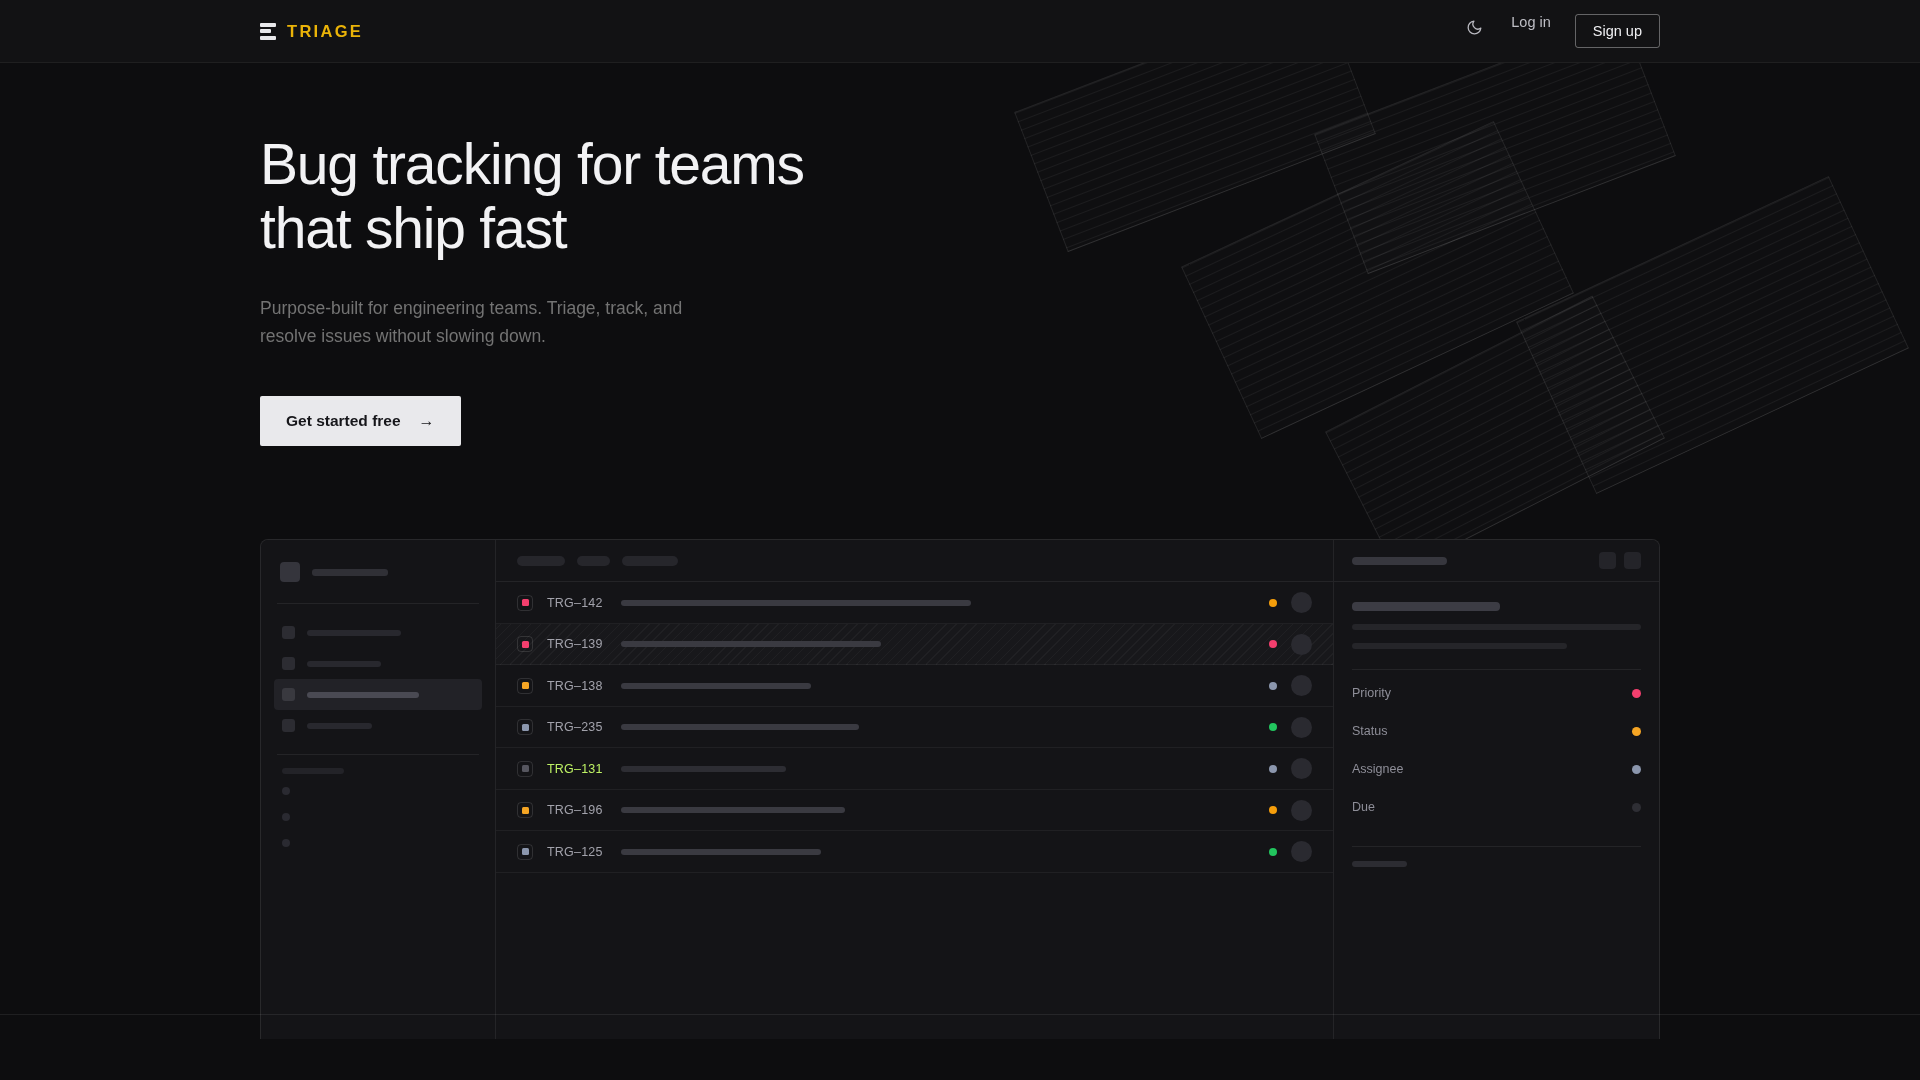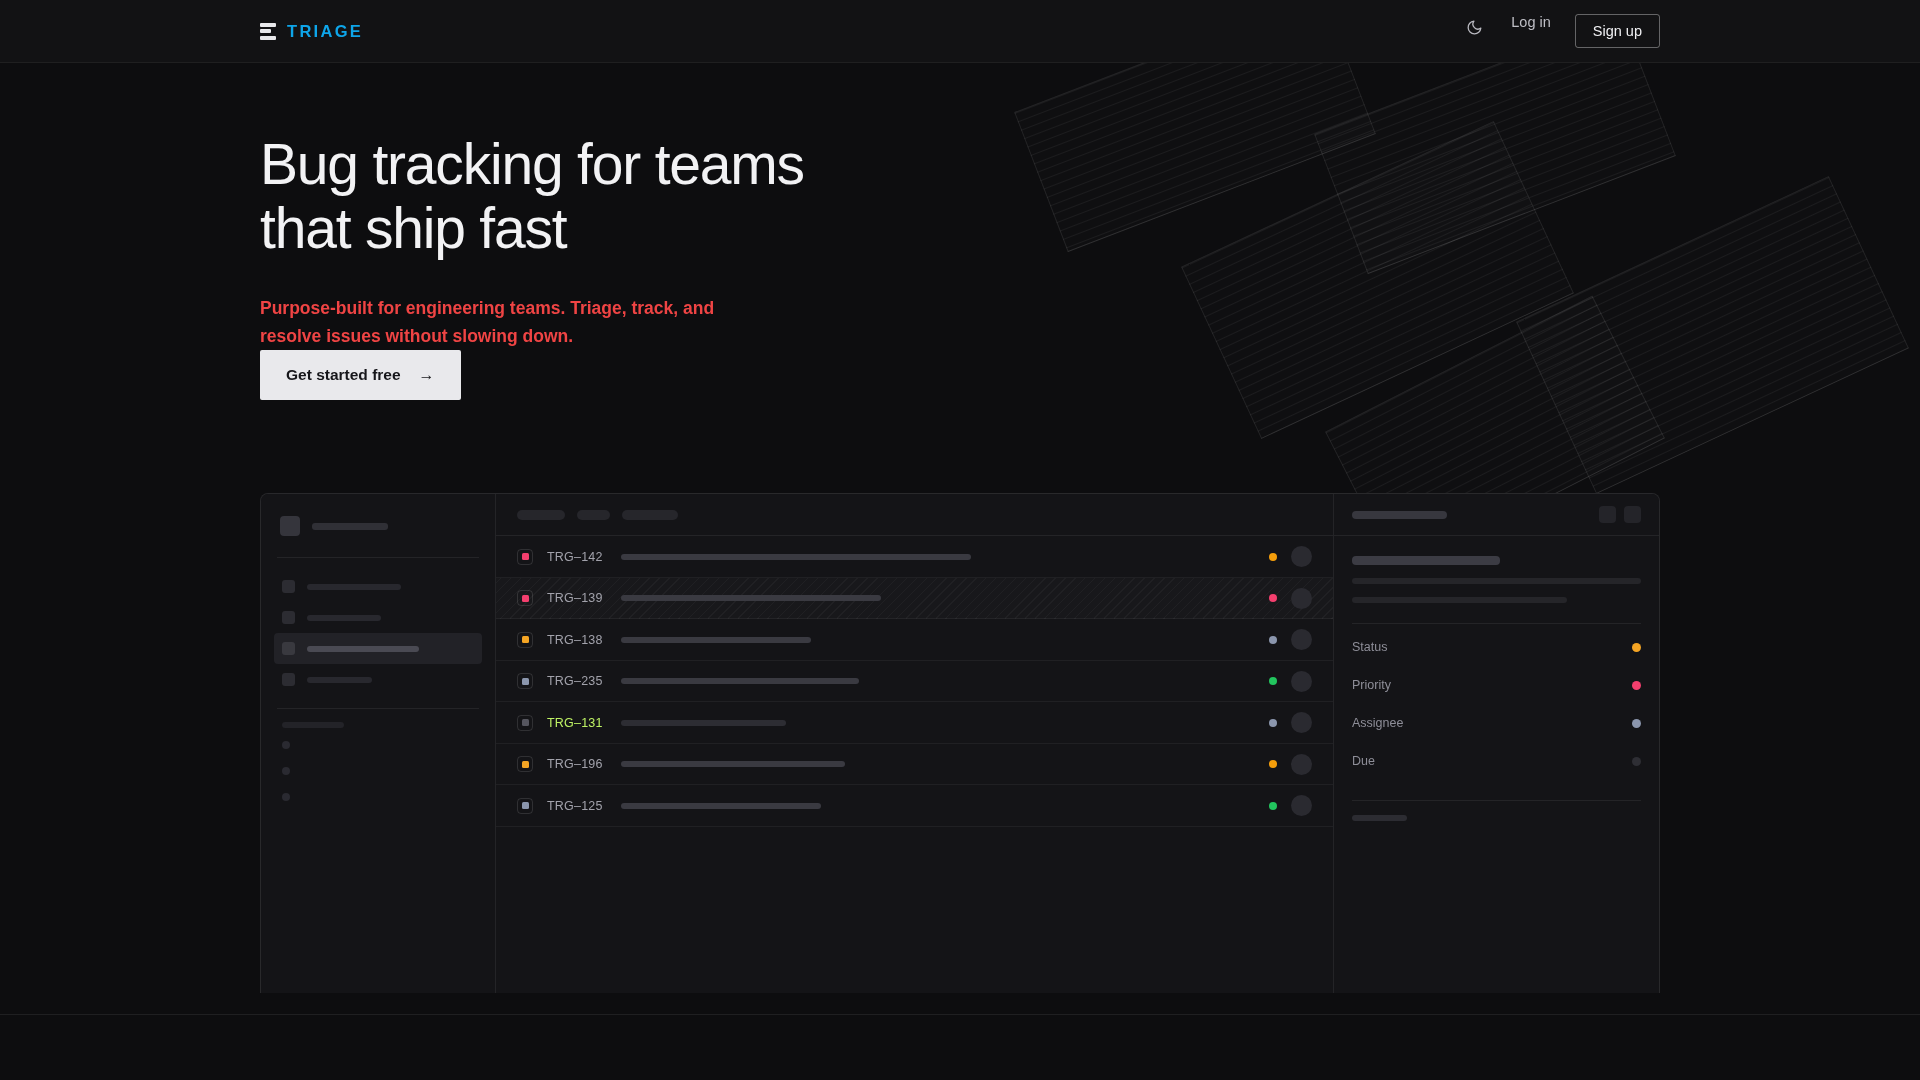"TRIAGE" .brand-name { color: #0ea5e9 -> #eab308 }
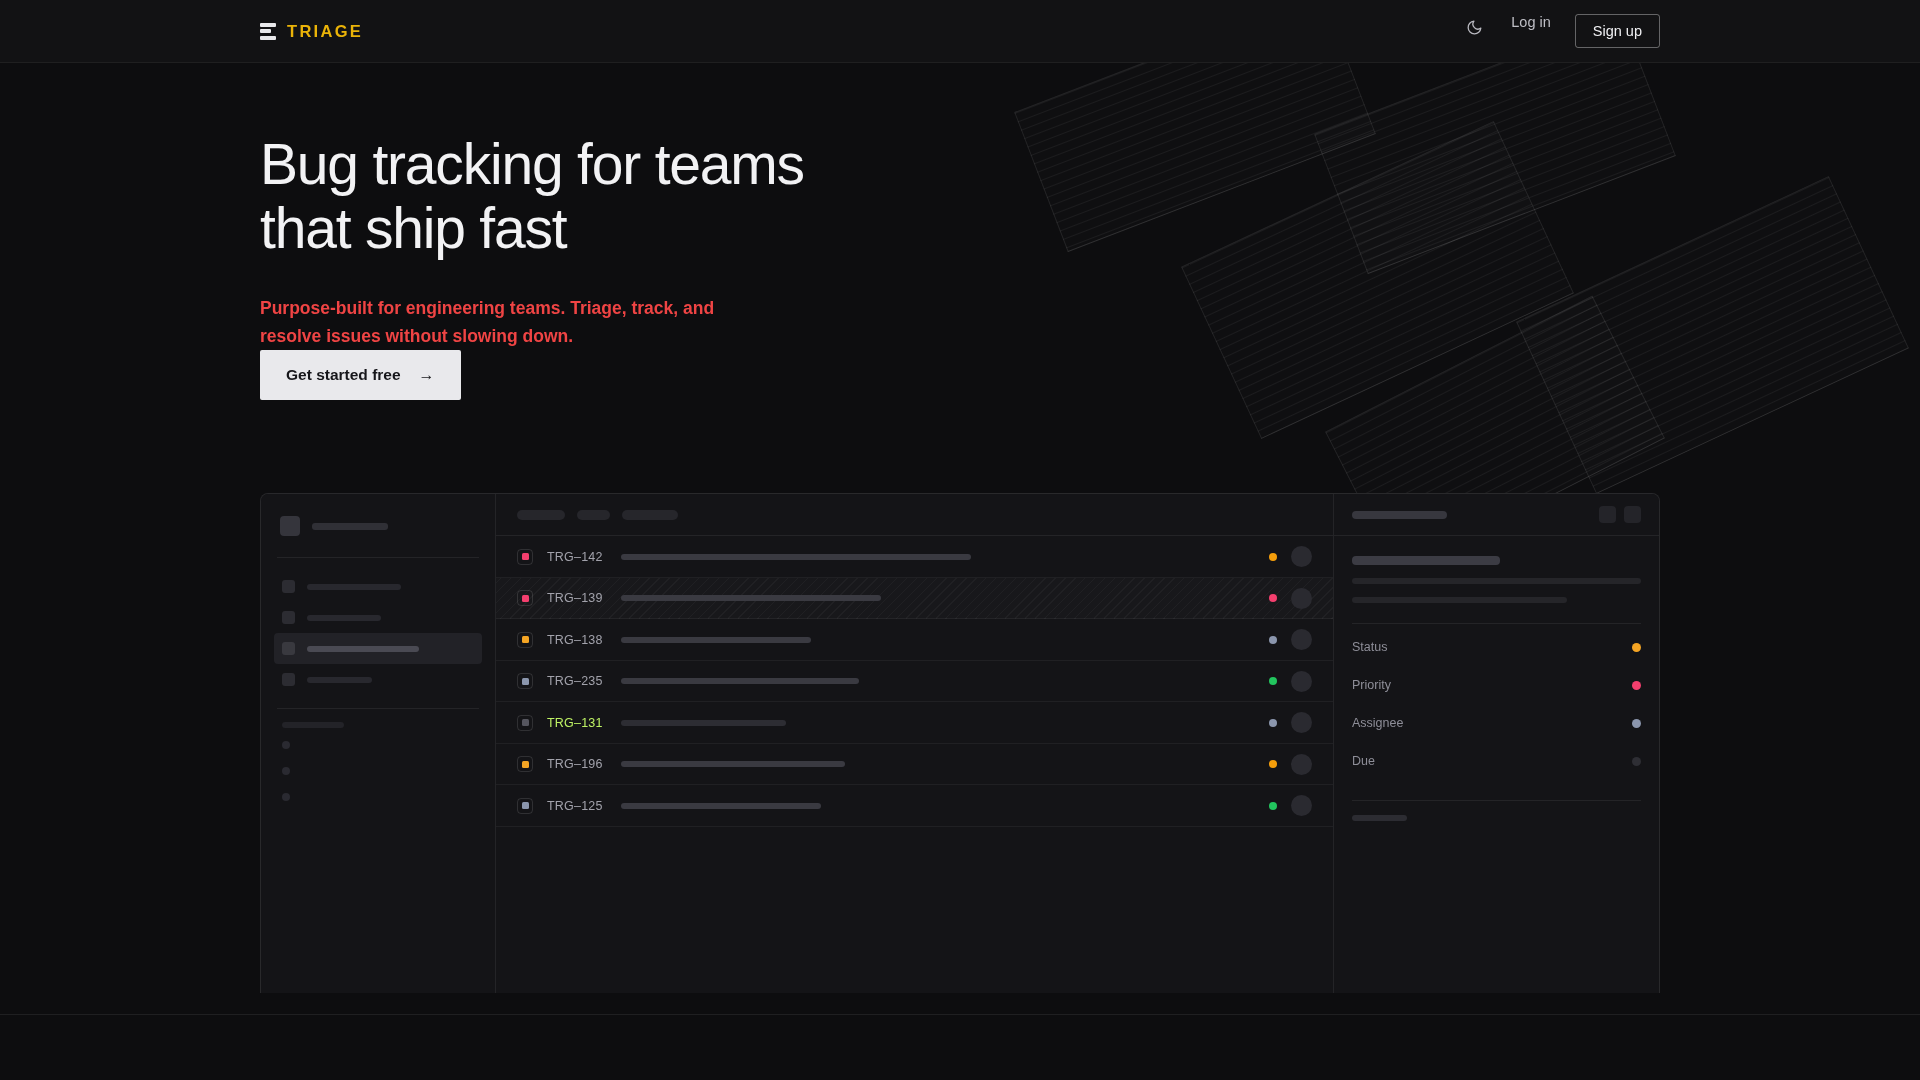"Purpose-built for engineering teams." .hero-sub { color: #ef4444 -> #737373; font-weight: 700 -> 400 }
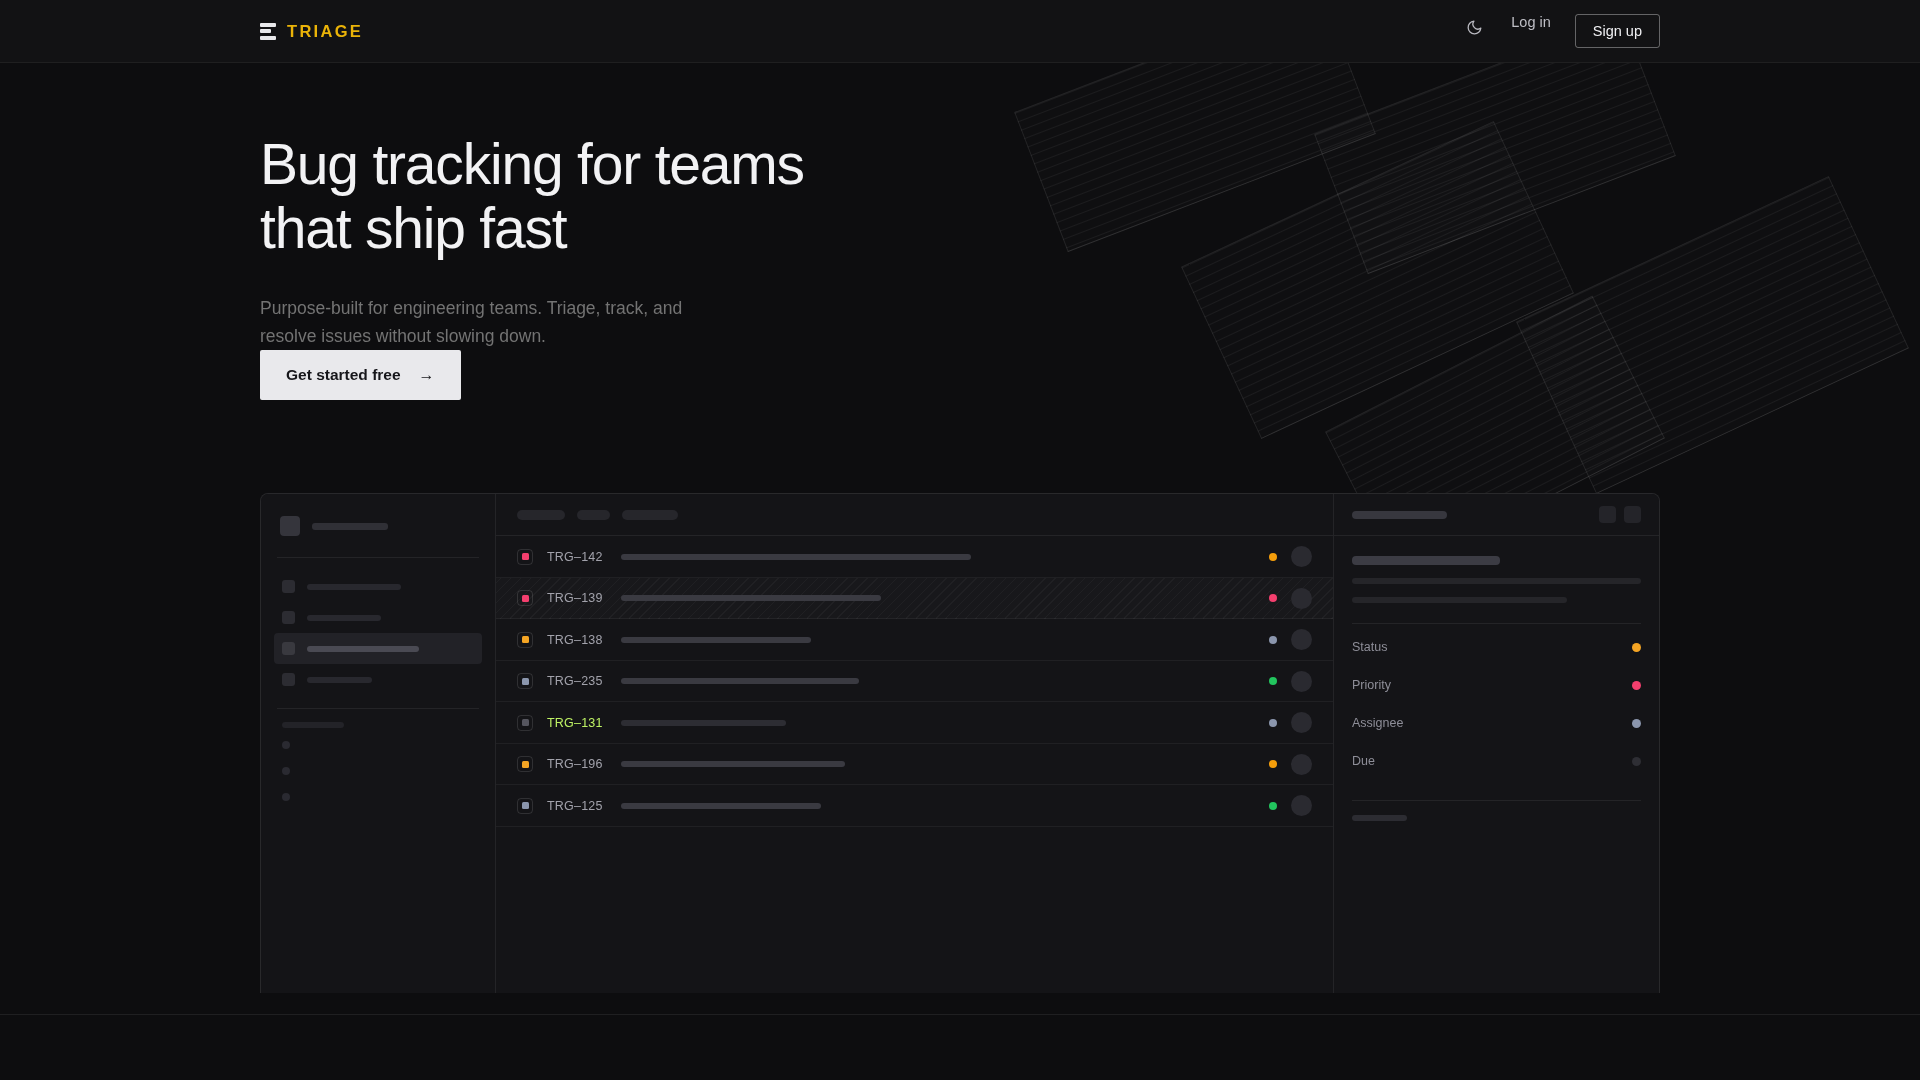"Get started free" .cta-btn { margin-top: none -> 46px }
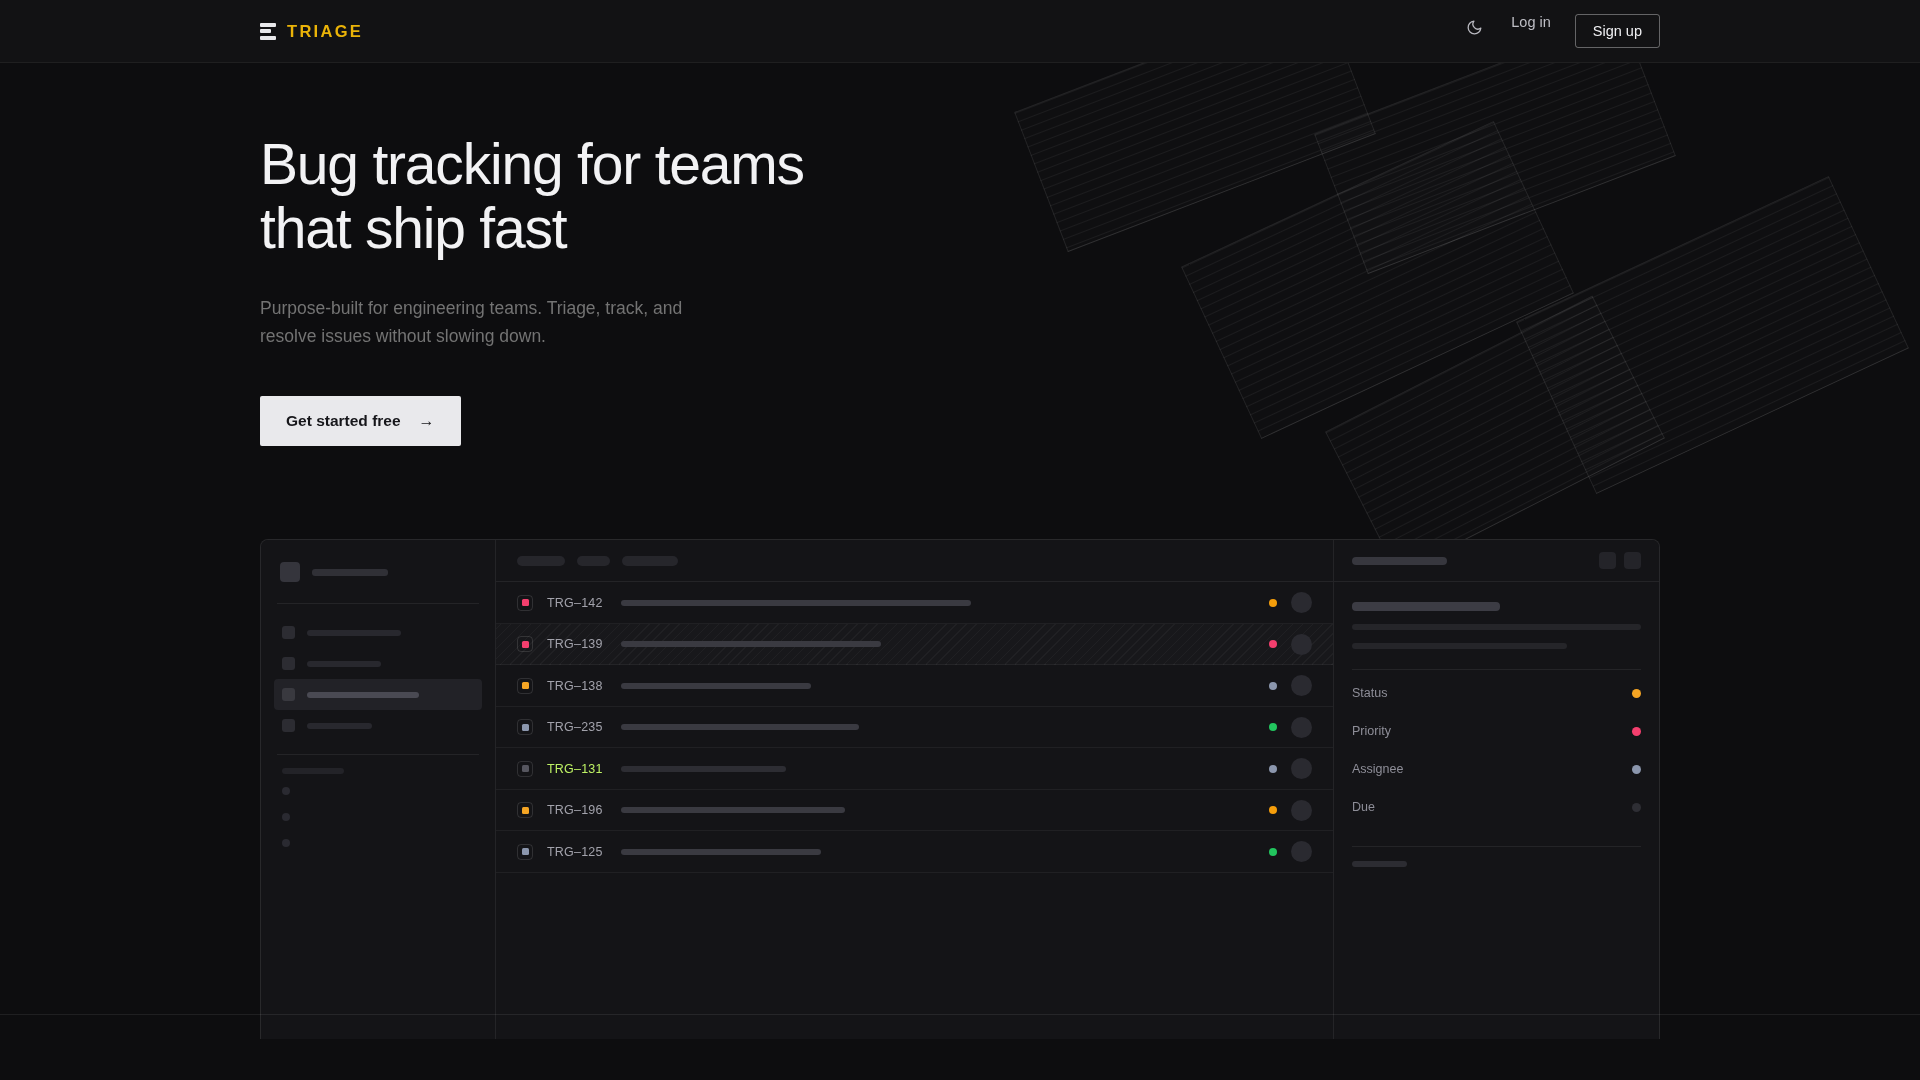"Status" div.pv-field { order: before "Priority" -> after "Priority" }
